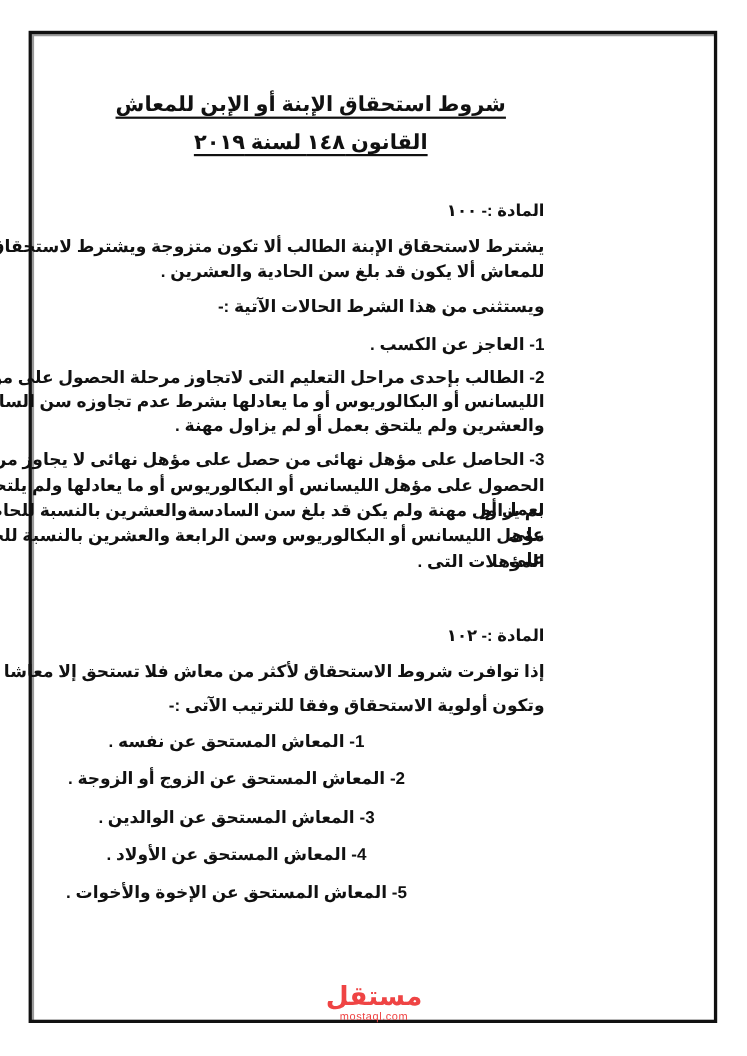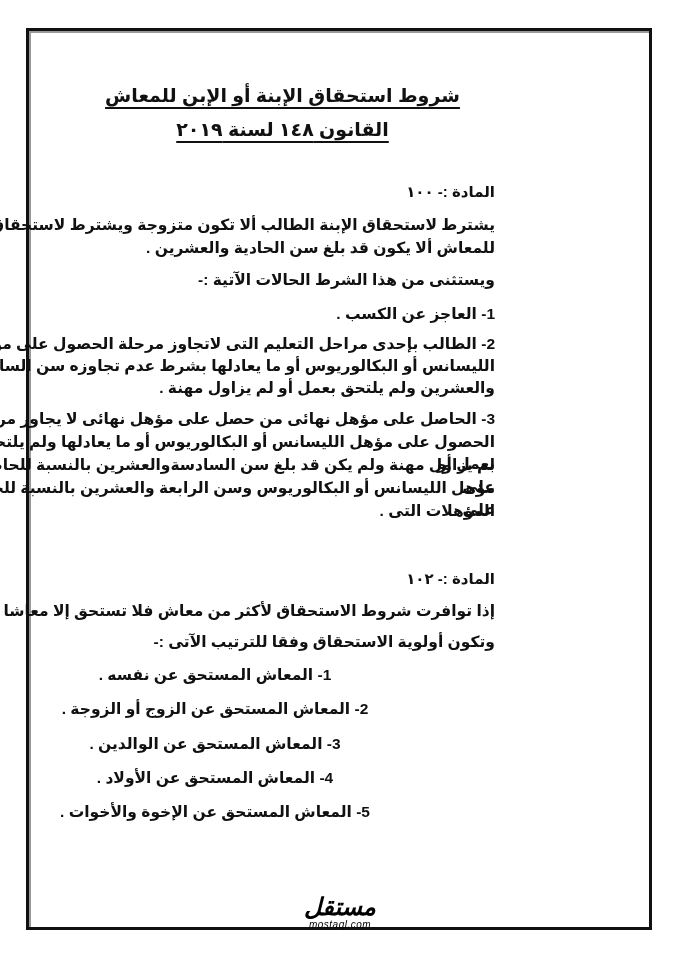"مستقل" .watermark { color: #000000 -> #ef4444; font-style: italic -> none }
